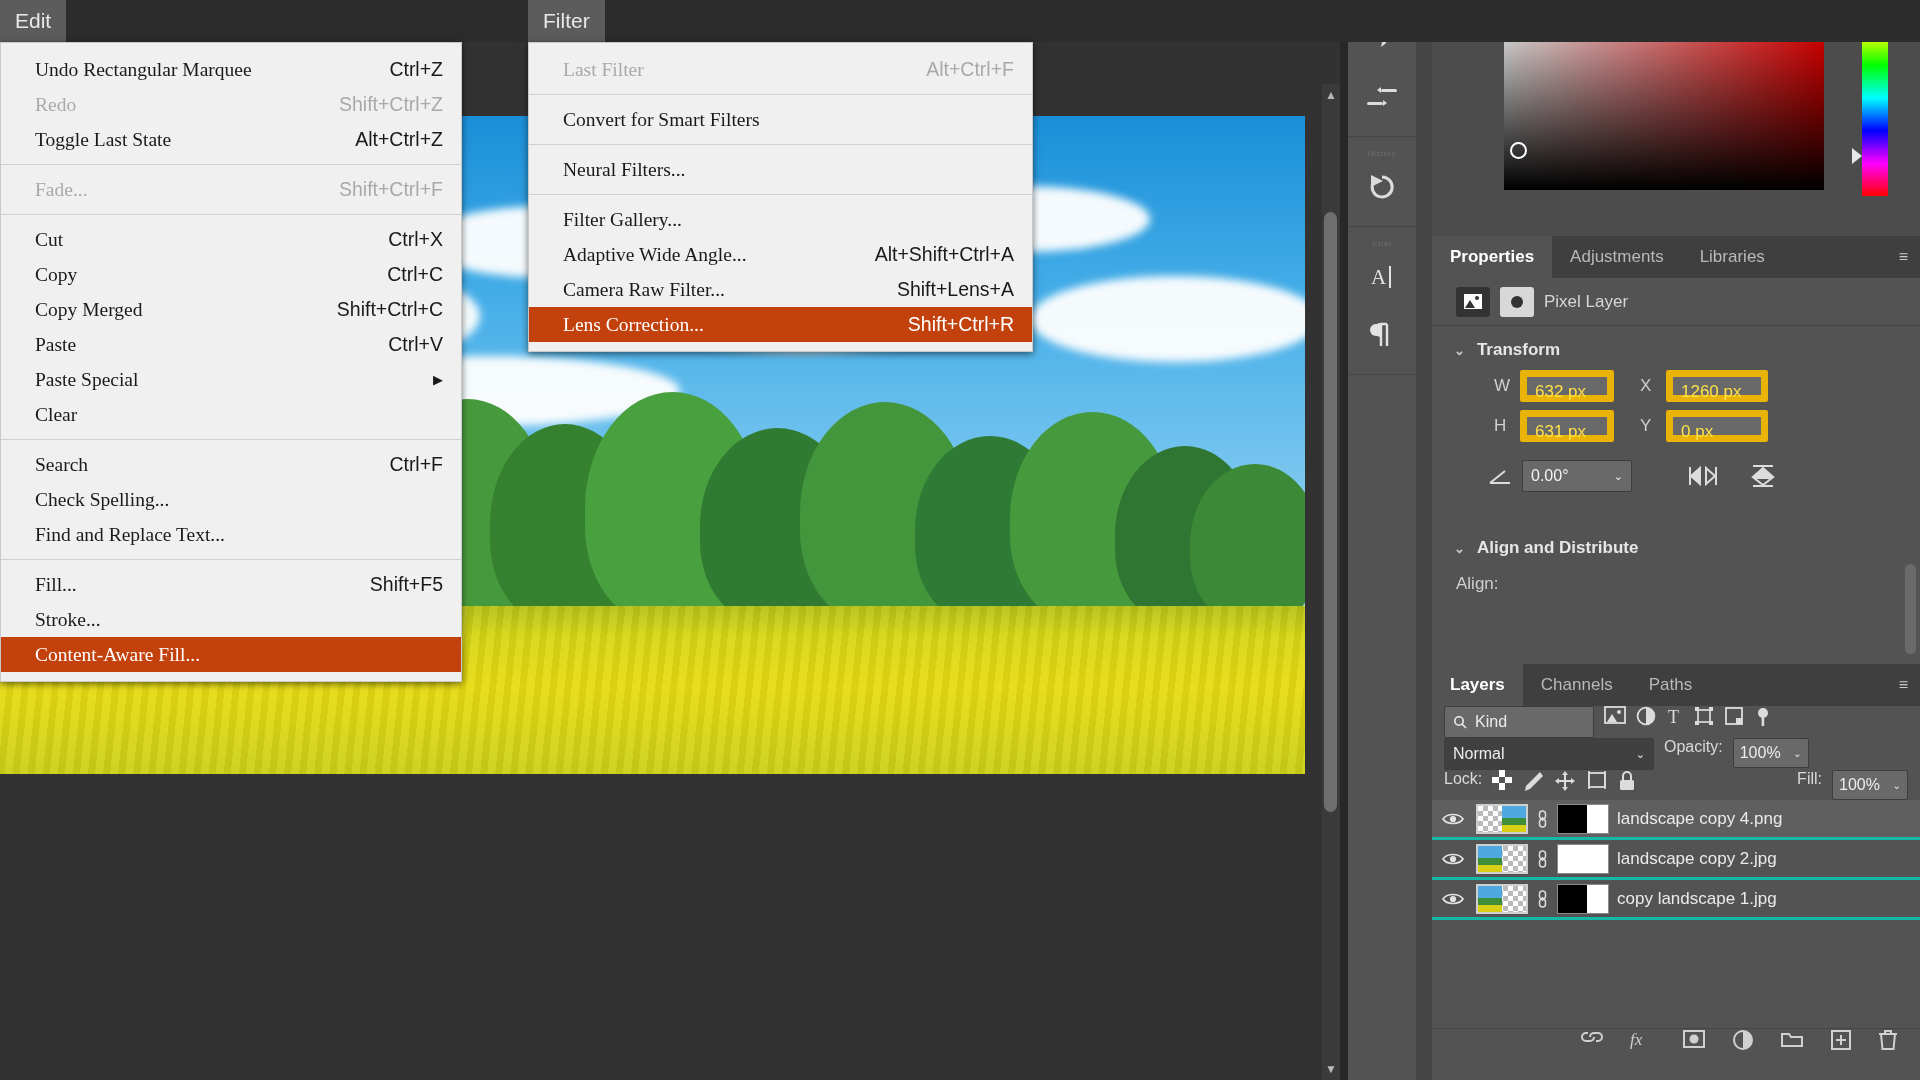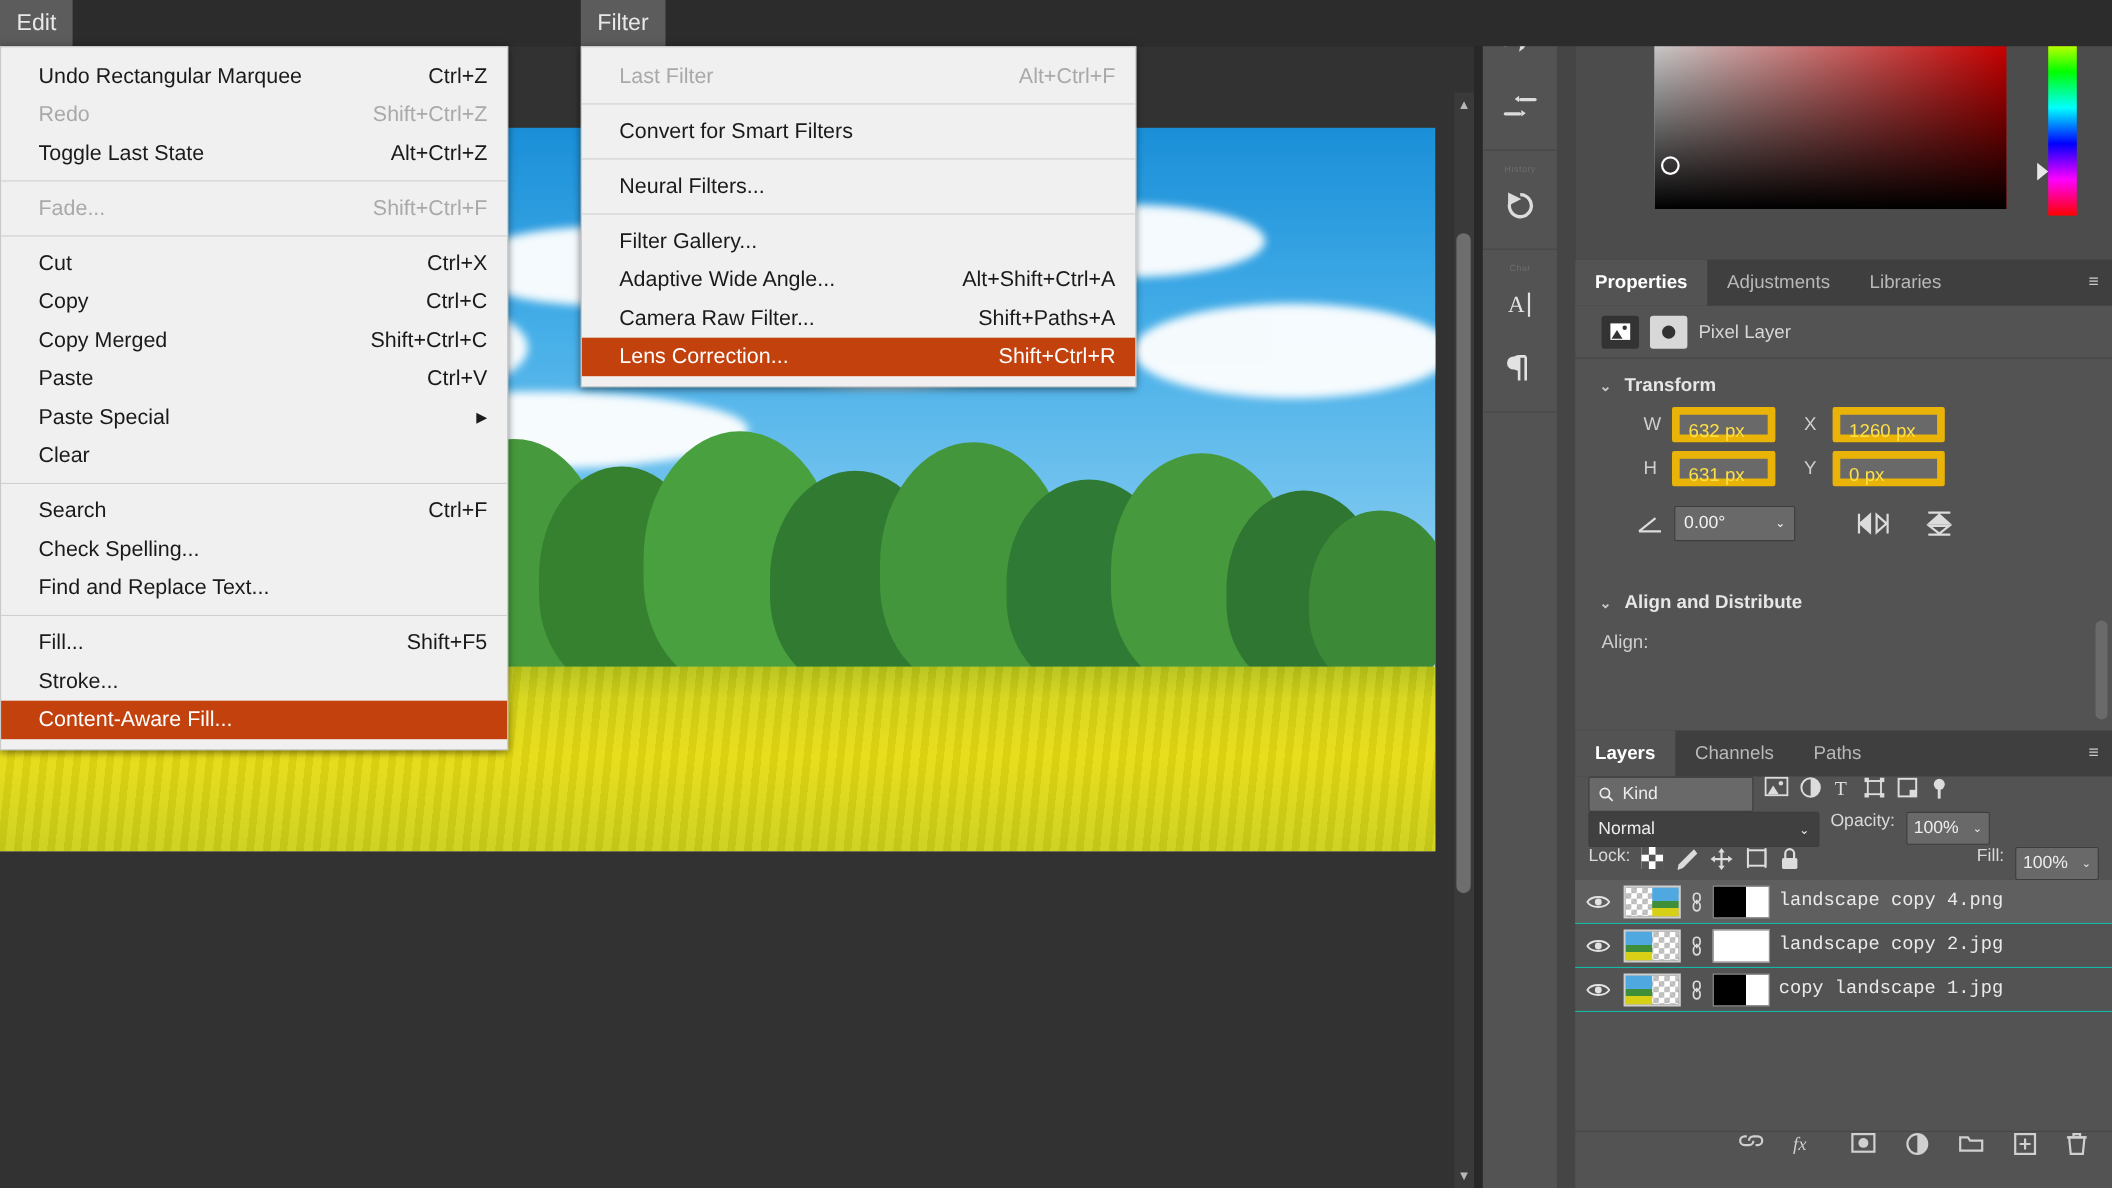"Undo Rectangular Marquee" .mi .lbl { font-family: none -> Liberation Serif, serif }
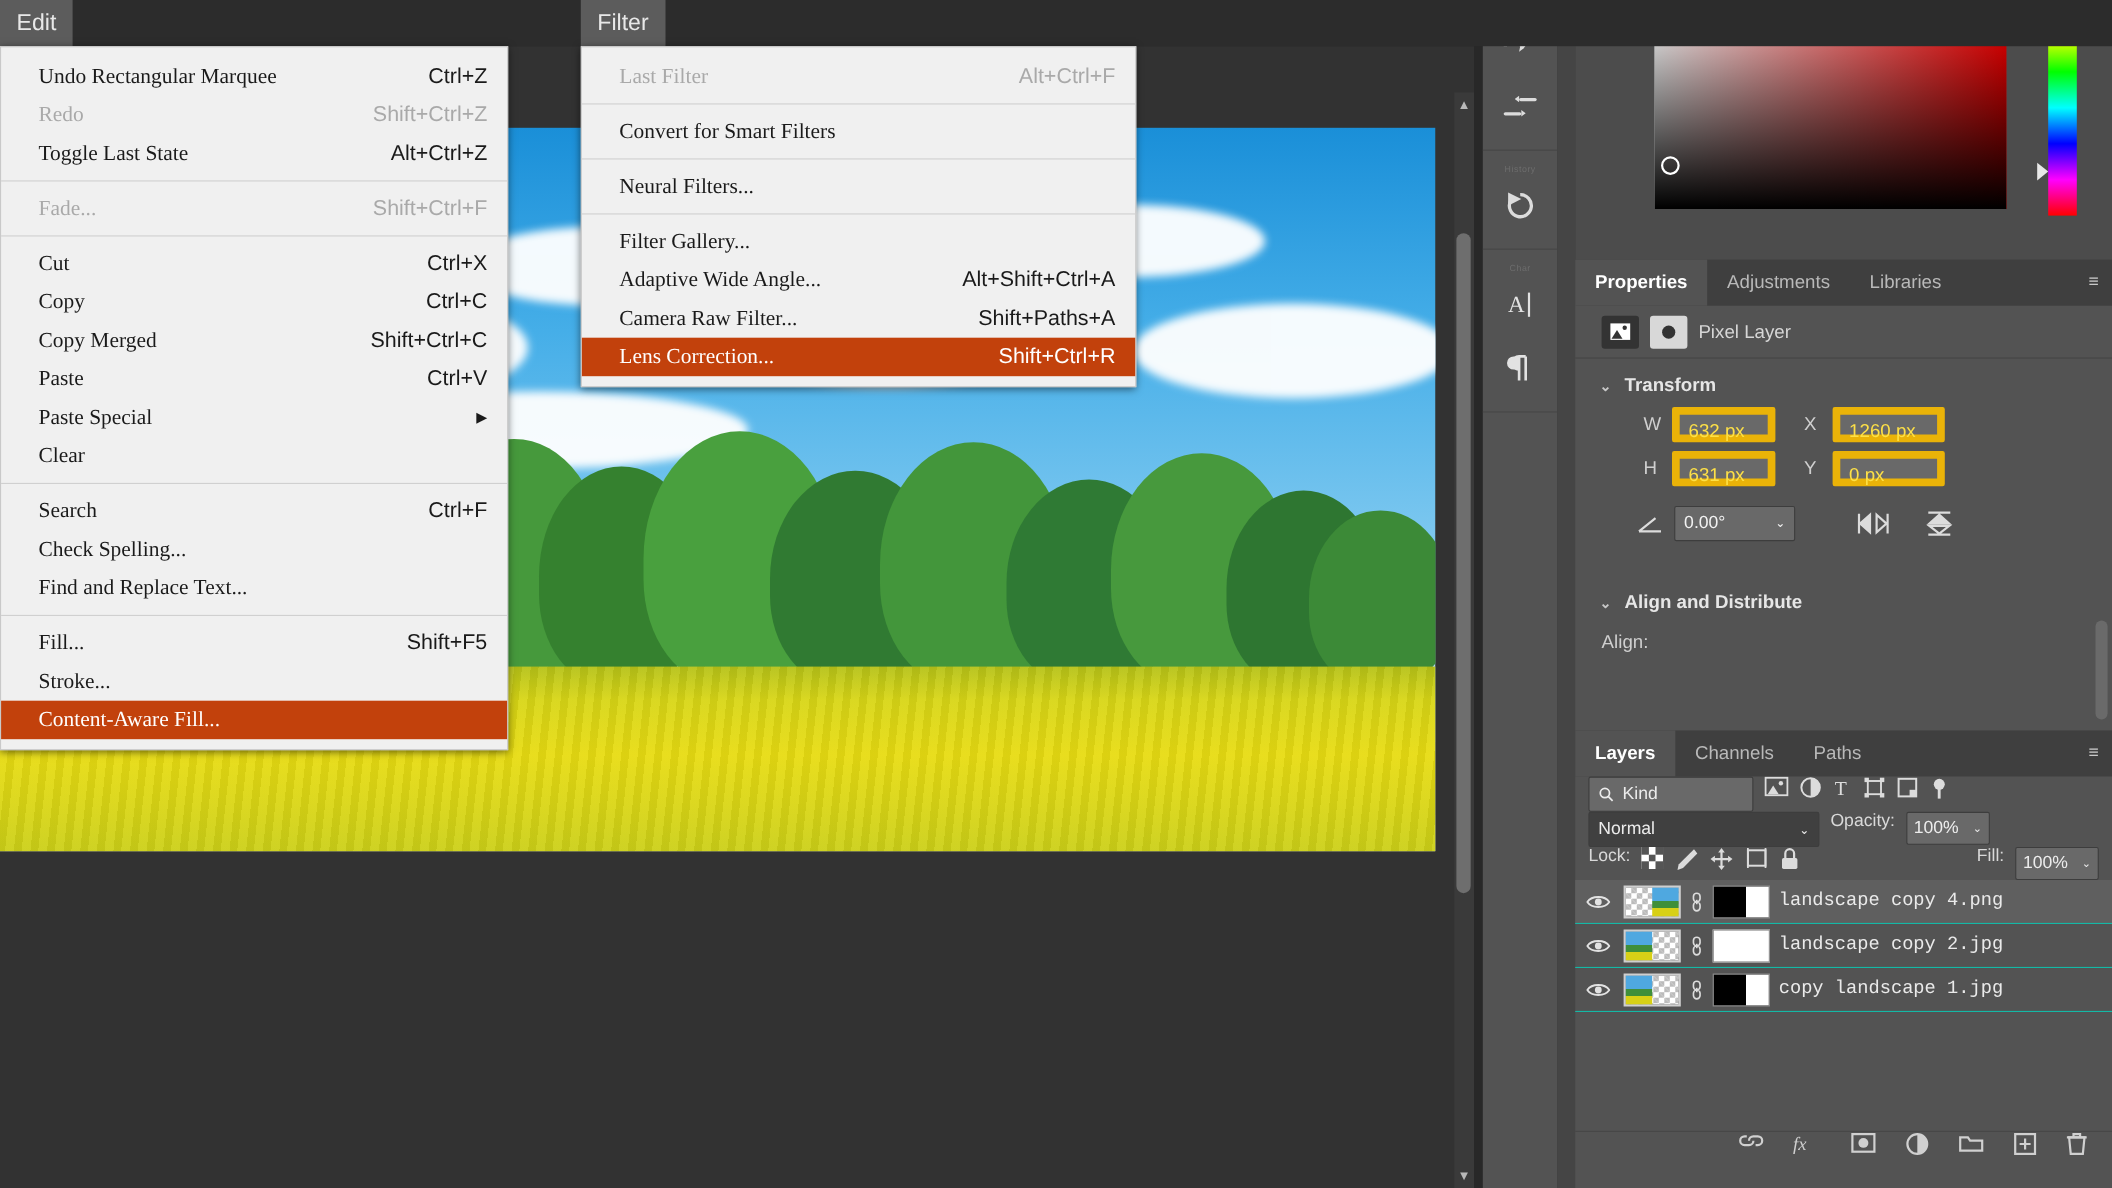"Shift+Paths+A" span.sc { text: Shift+Paths+A -> Shift+Lens+A }
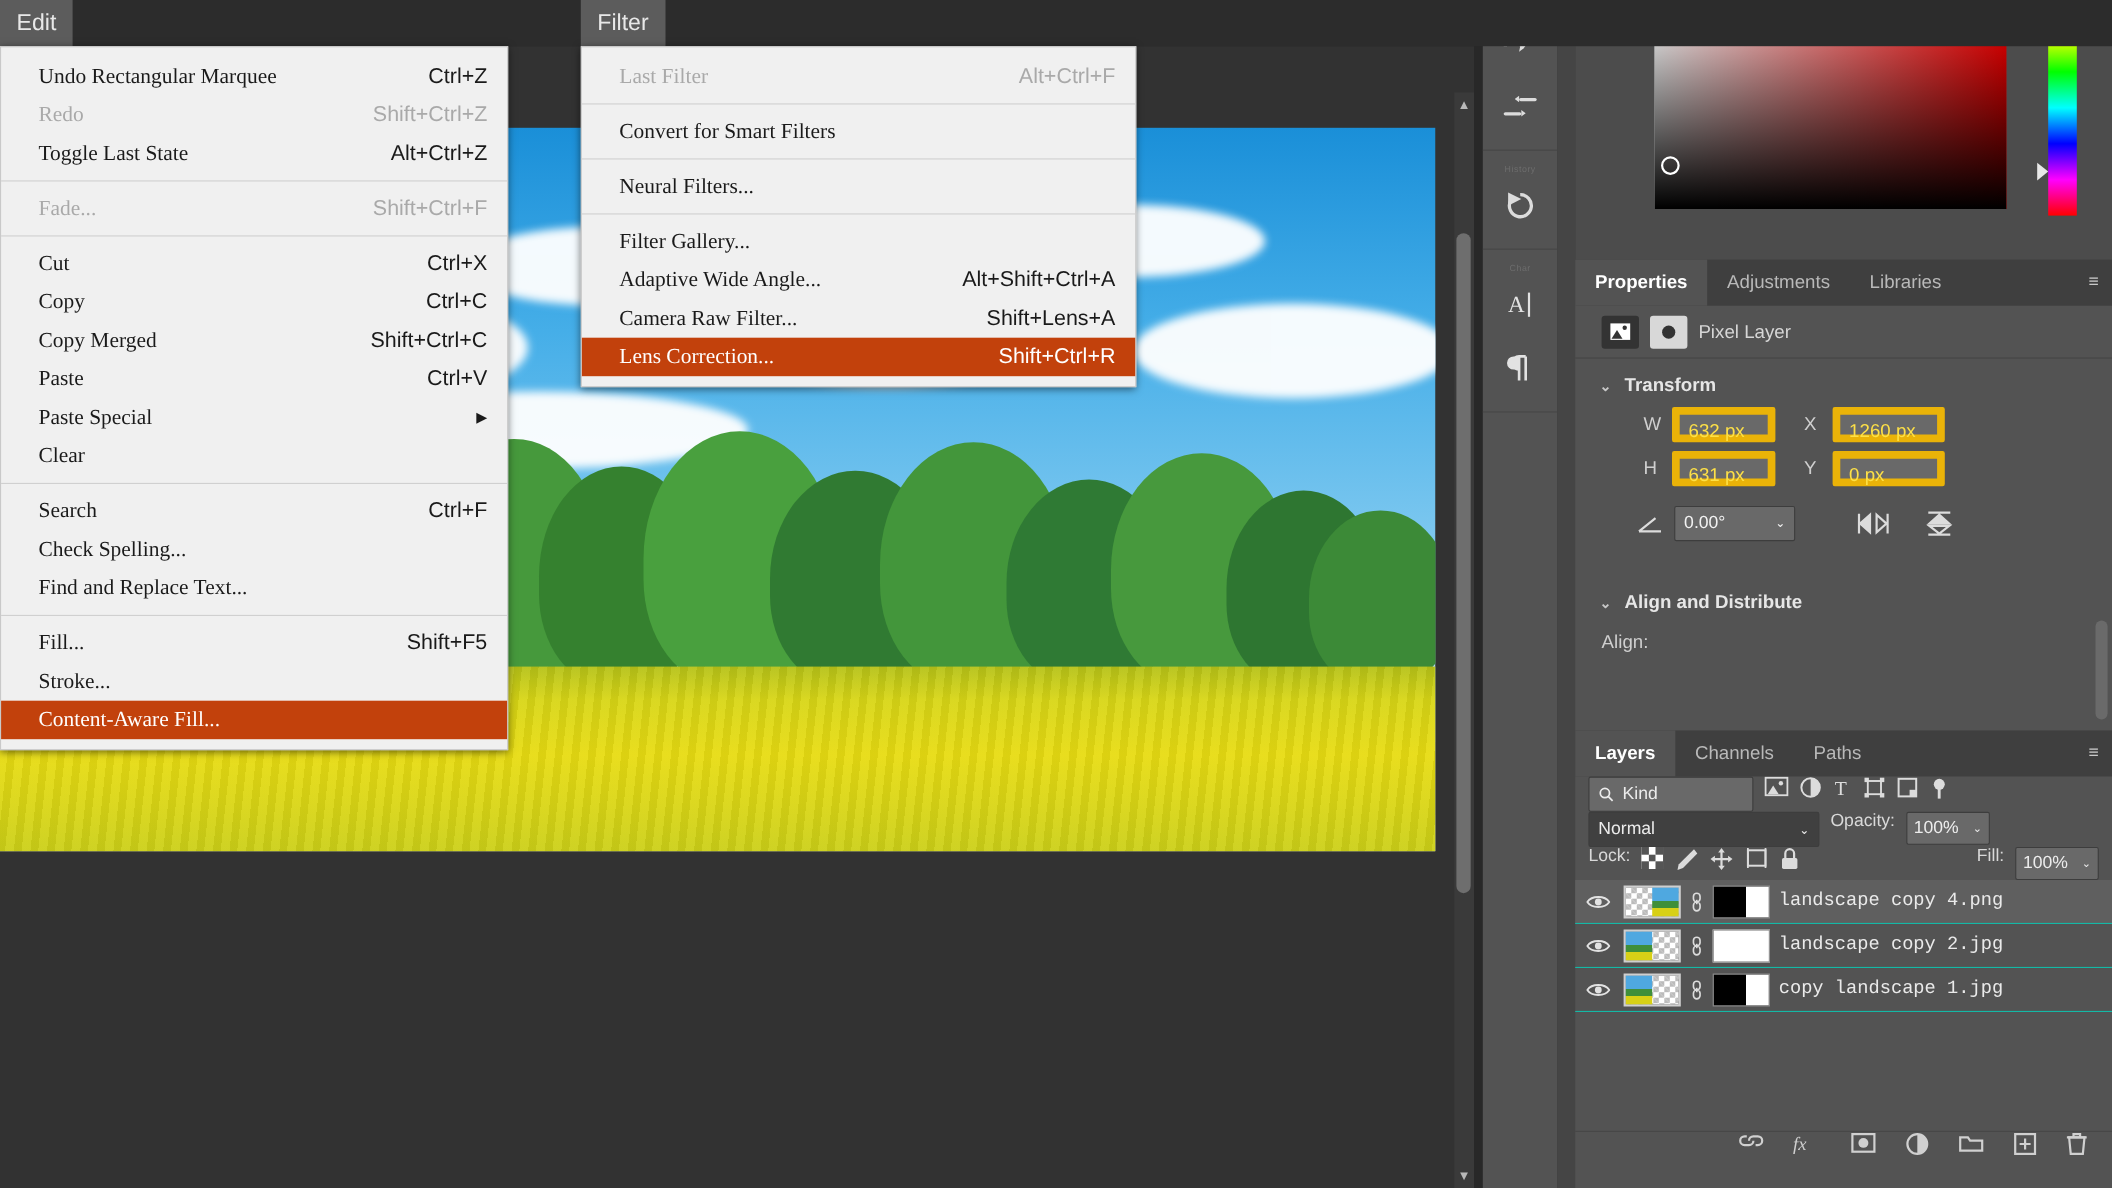"landscape copy 4.png" .layer-item { border-bottom: 1px solid #14b8a6 -> 3px solid #14b8a6; font-family: Liberation Mono, monospace -> none }
